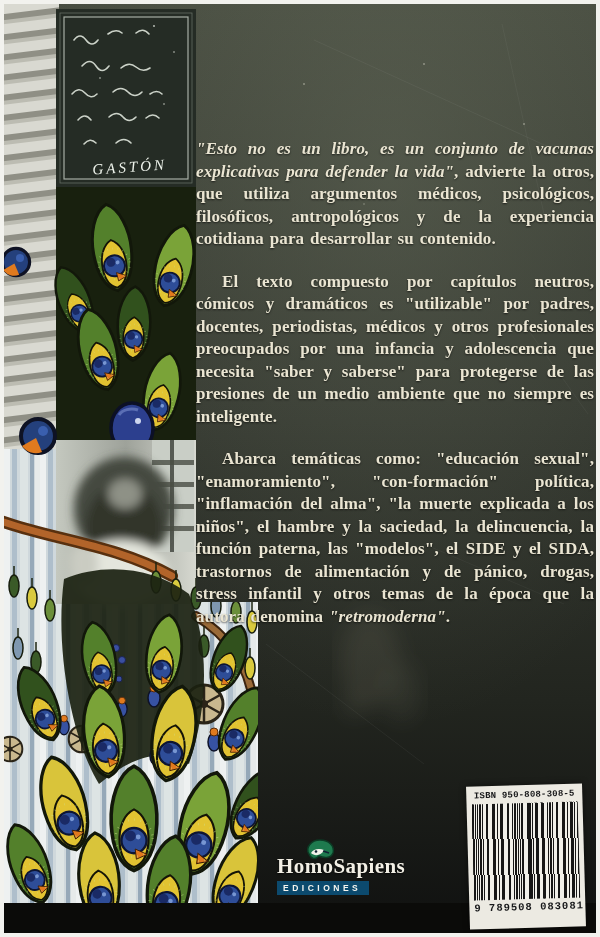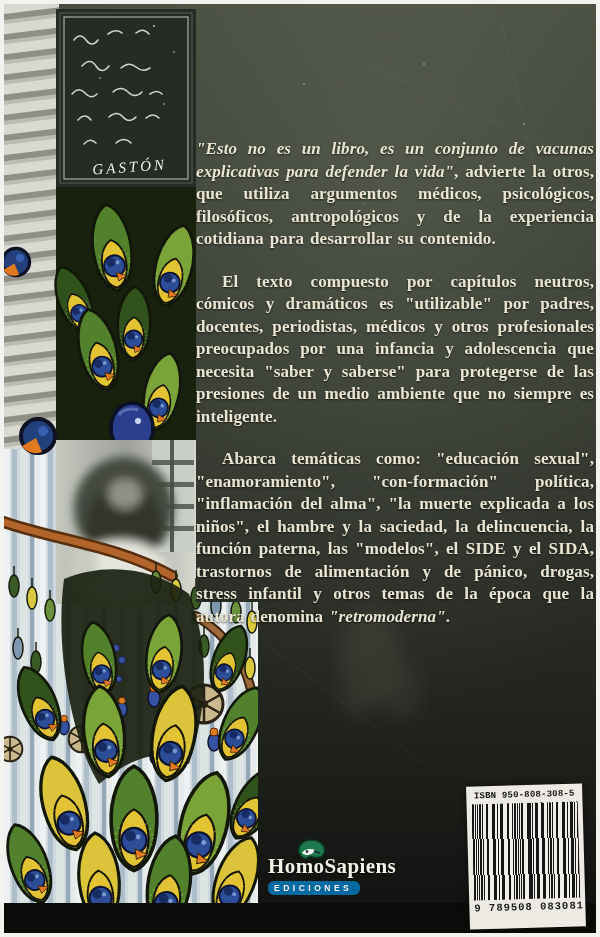"HomoSapiens" .logo { left: 264px -> 273px }
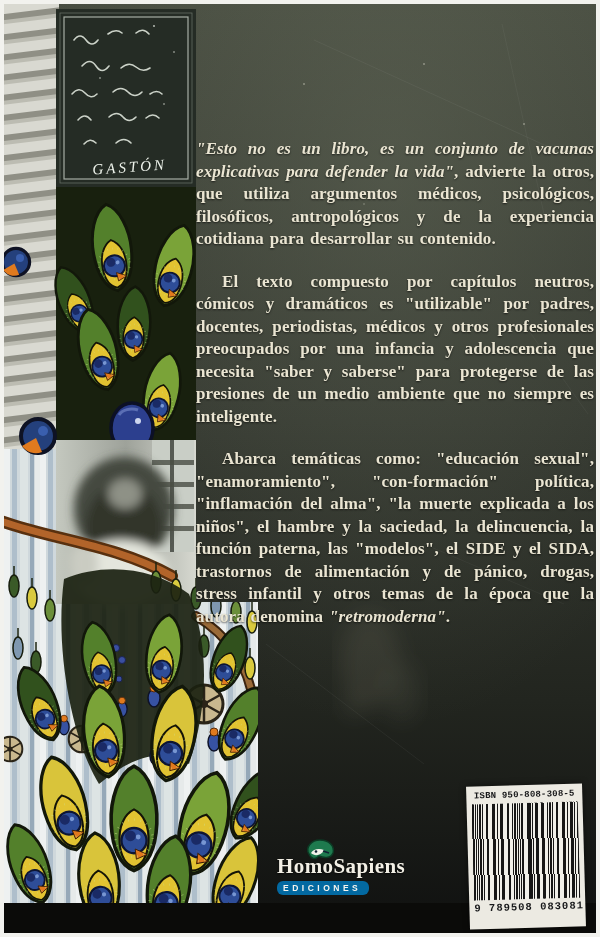"EDICIONES" .logo-bar { background: #0369a1 -> #0c4a6e; border-radius: 6px -> none }
